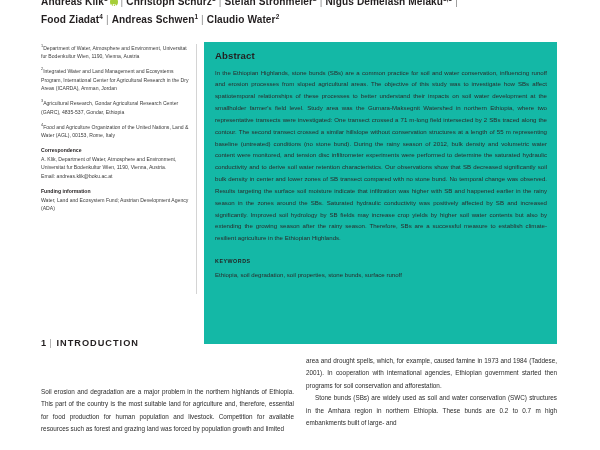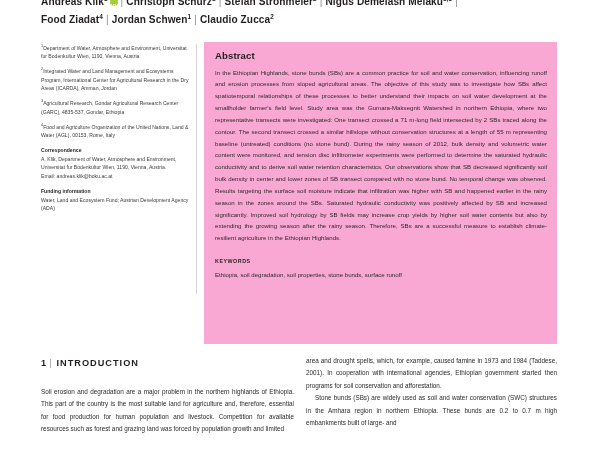"Jordan Schwen" span { text: Jordan -> Andreas }
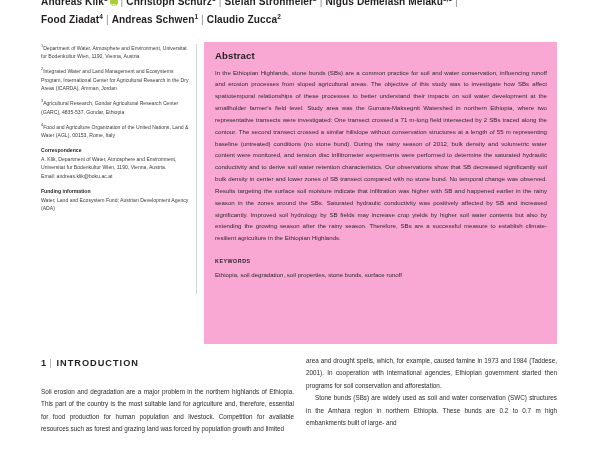"Claudio Zucca" span { text: Zucca -> Water }
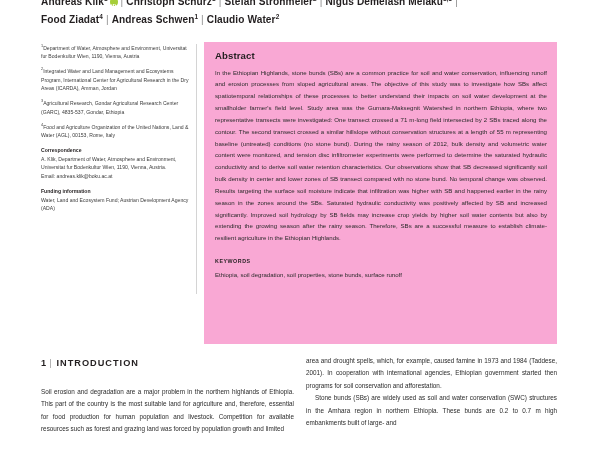"Abstract" .abstract-panel { background: #f9a8d4 -> #14b8a6 }
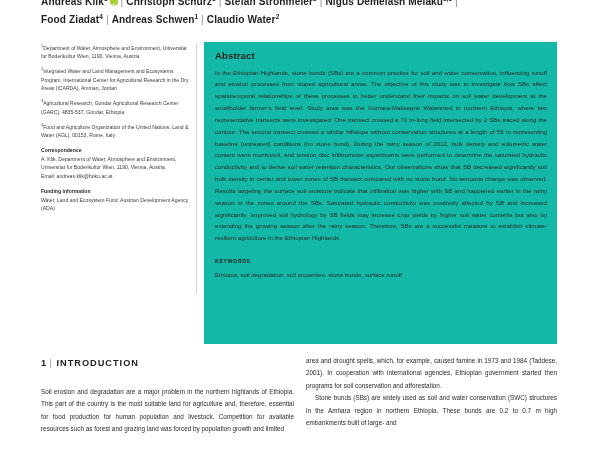"1 | INTRODUCTION" .sec-head { top: 358px -> 338px }
